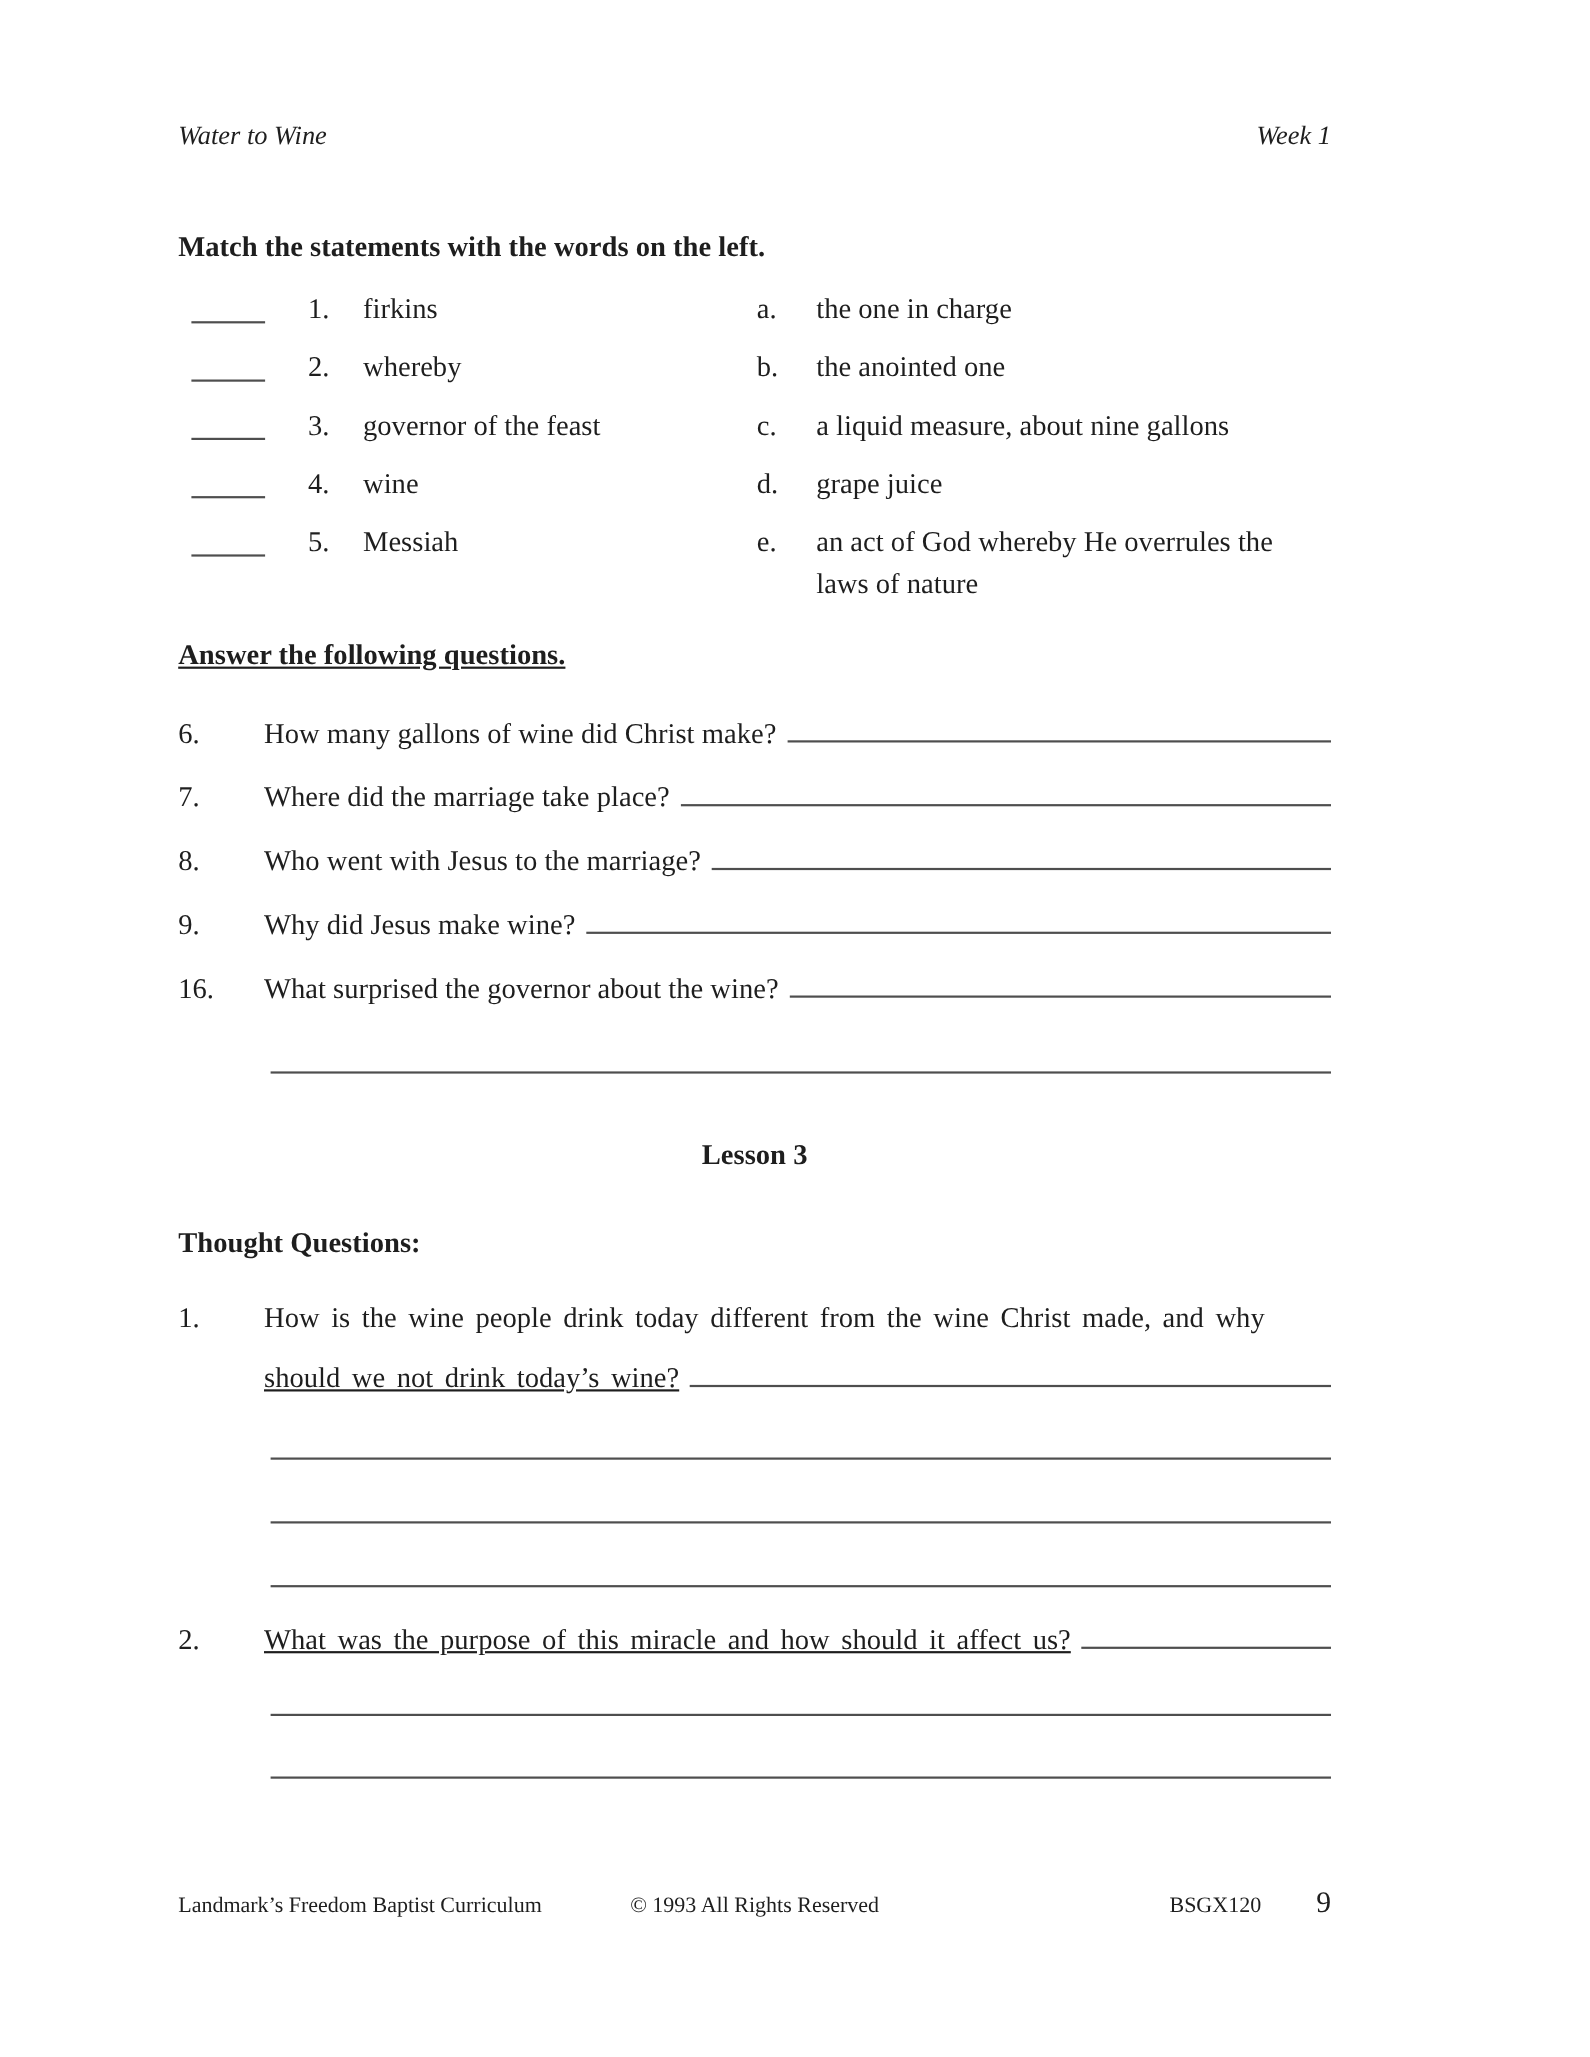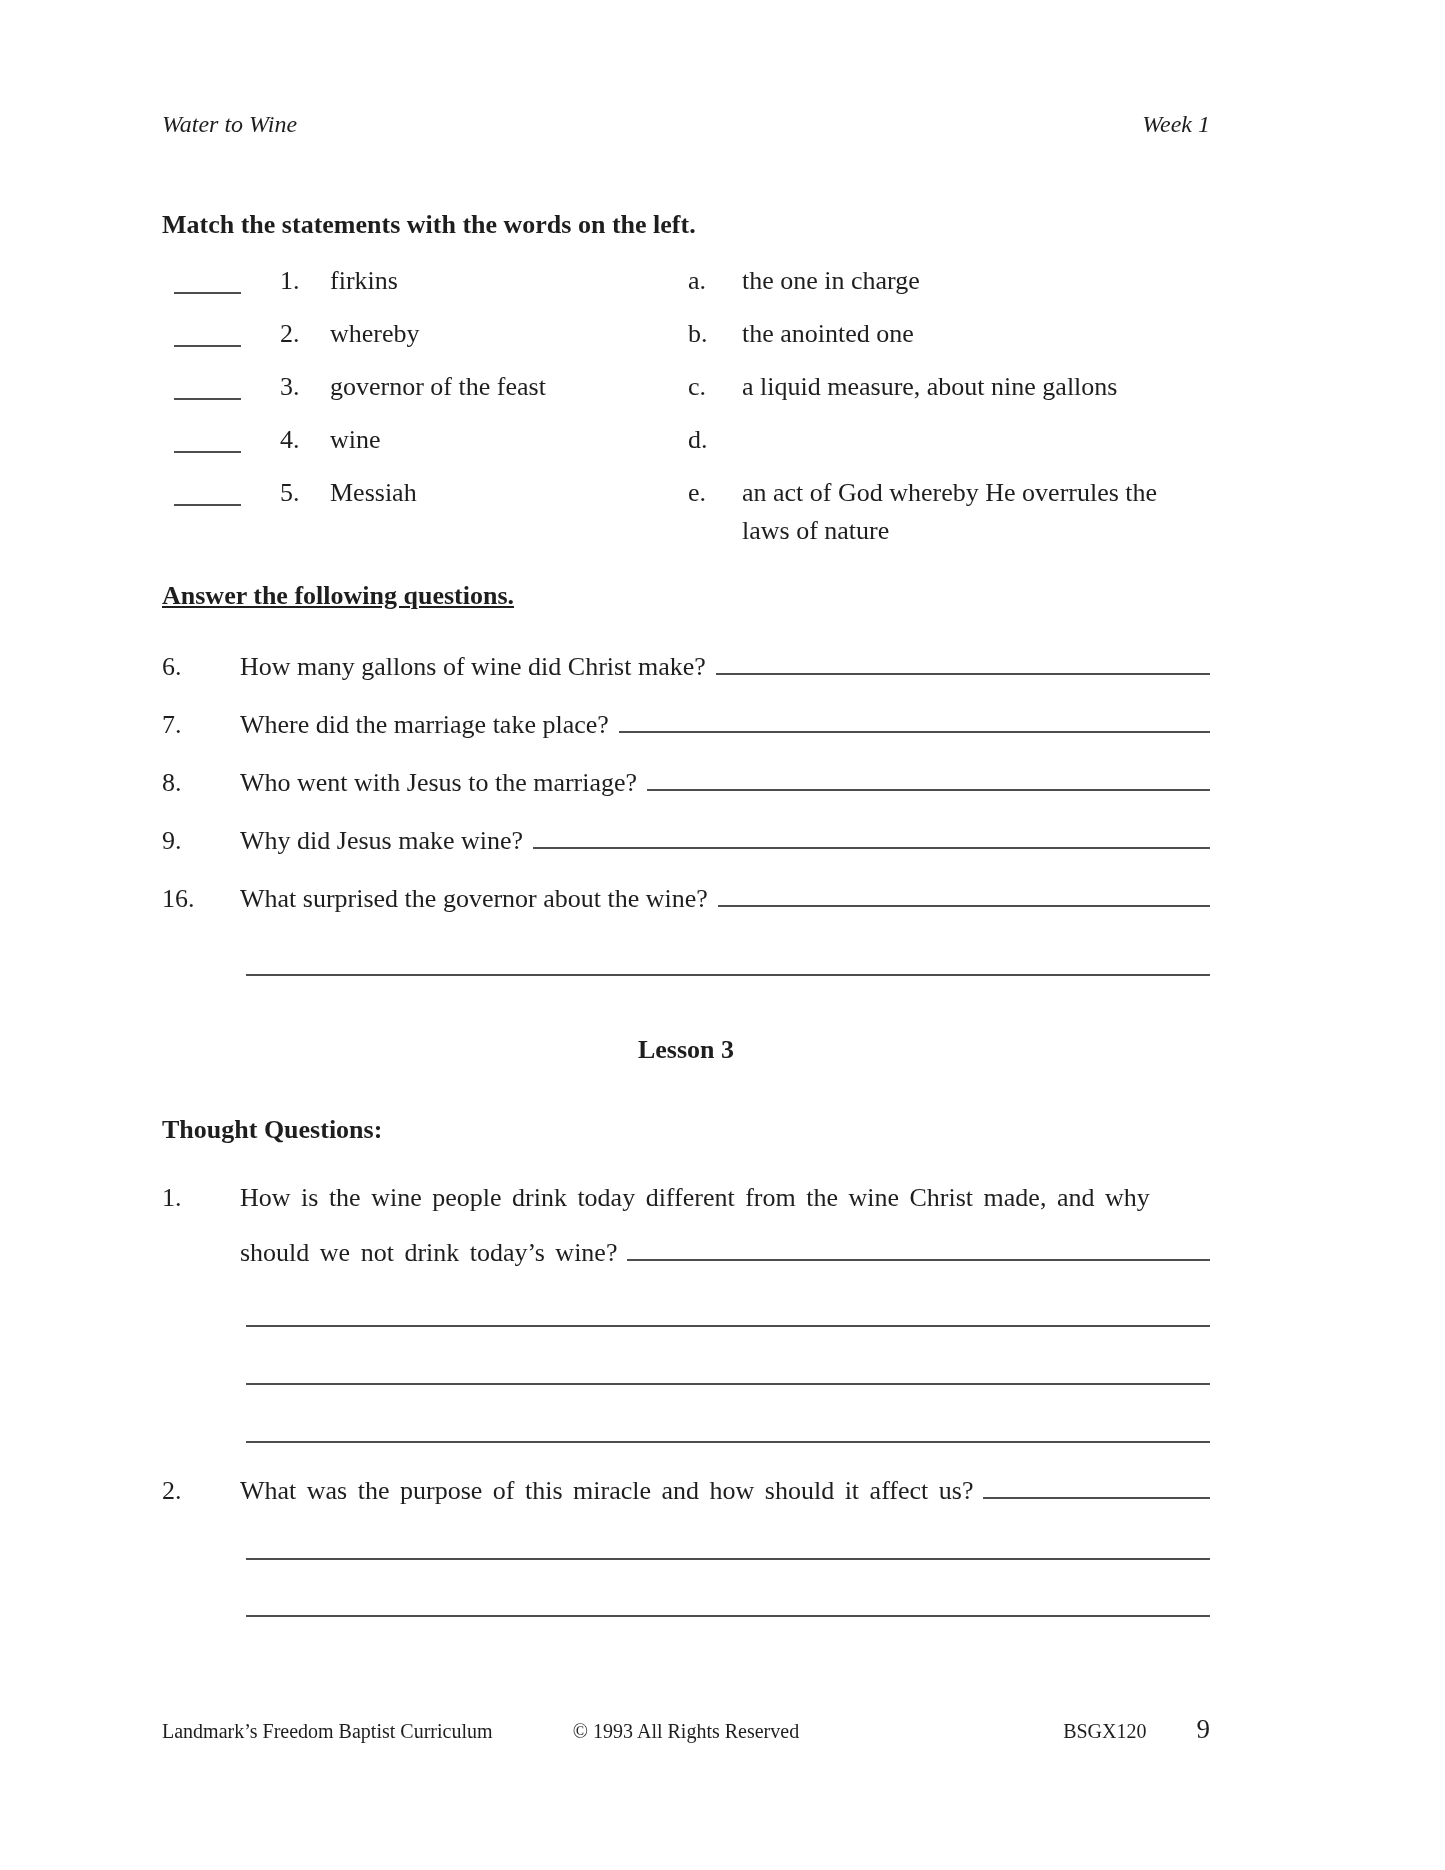"grape juice" div.m-def { html: none -> <div>grape juice</div> }
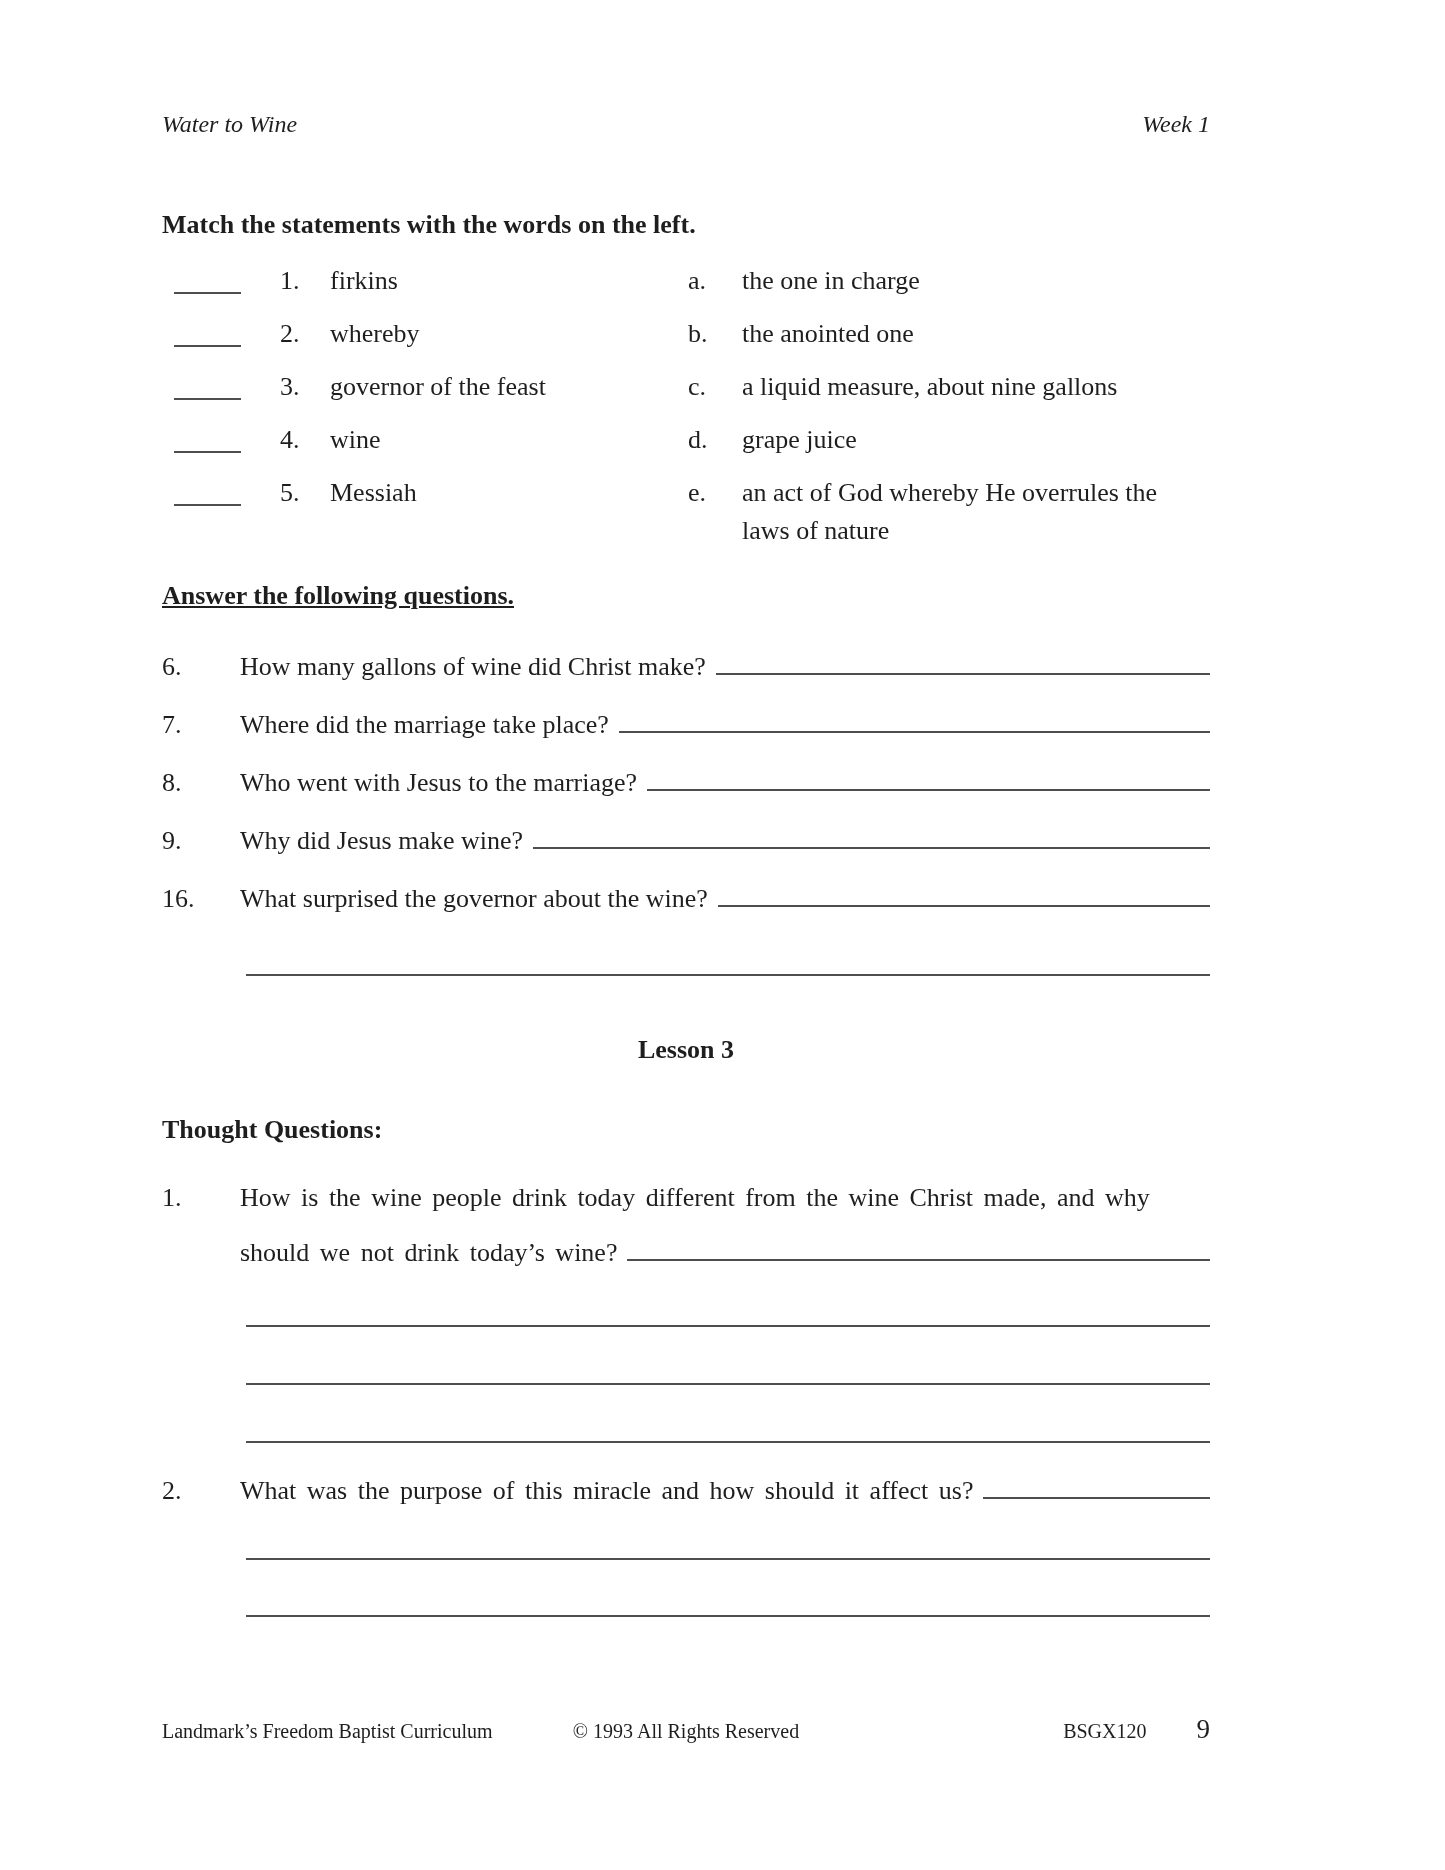"should we not drink today’s" .tq-lastline .q-text { text-decoration: none -> underline }
